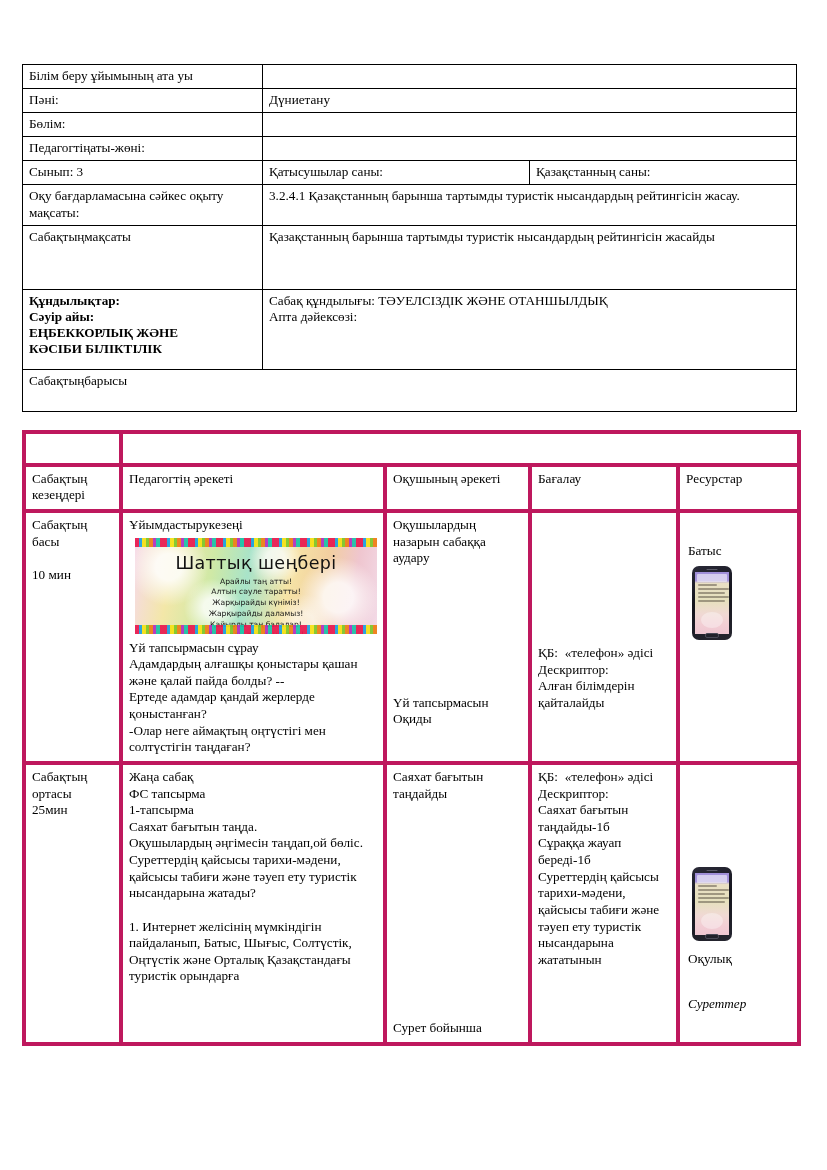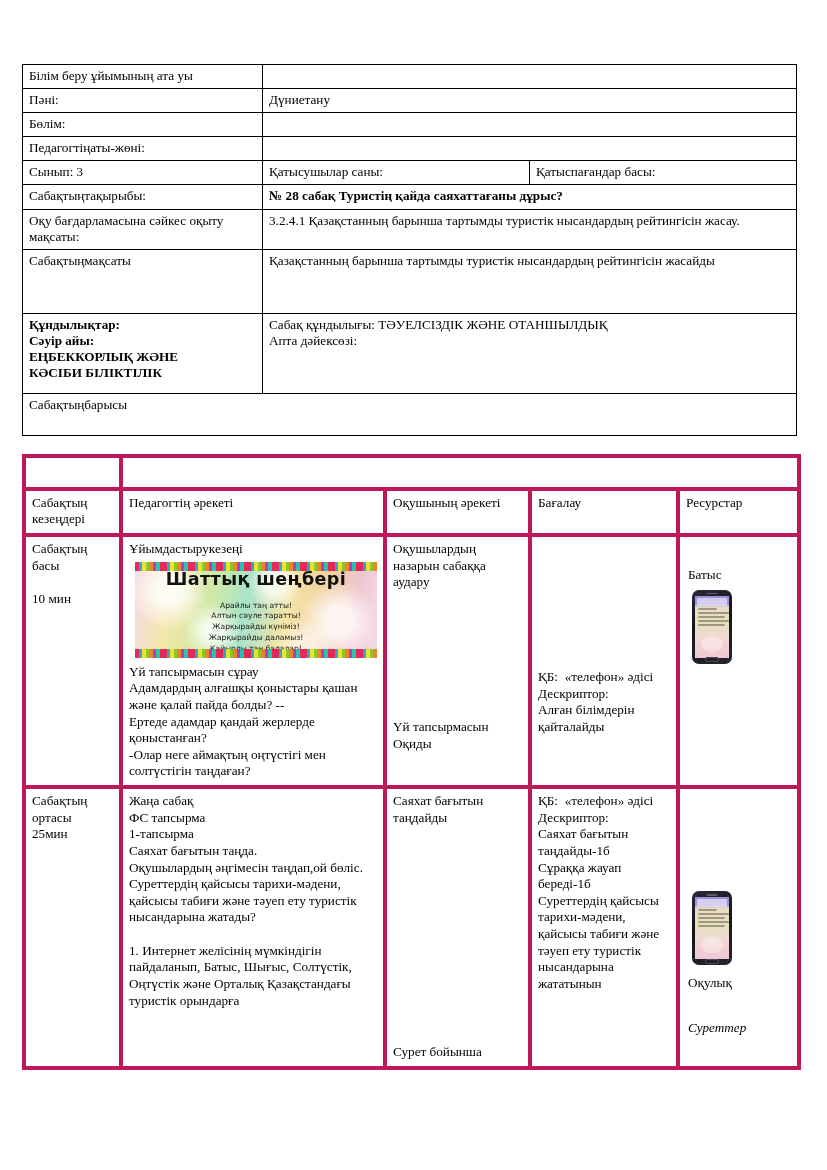"Қатыспағандар басы:" td { text: Қатыспағандар басы -> Қазақстанның саны }
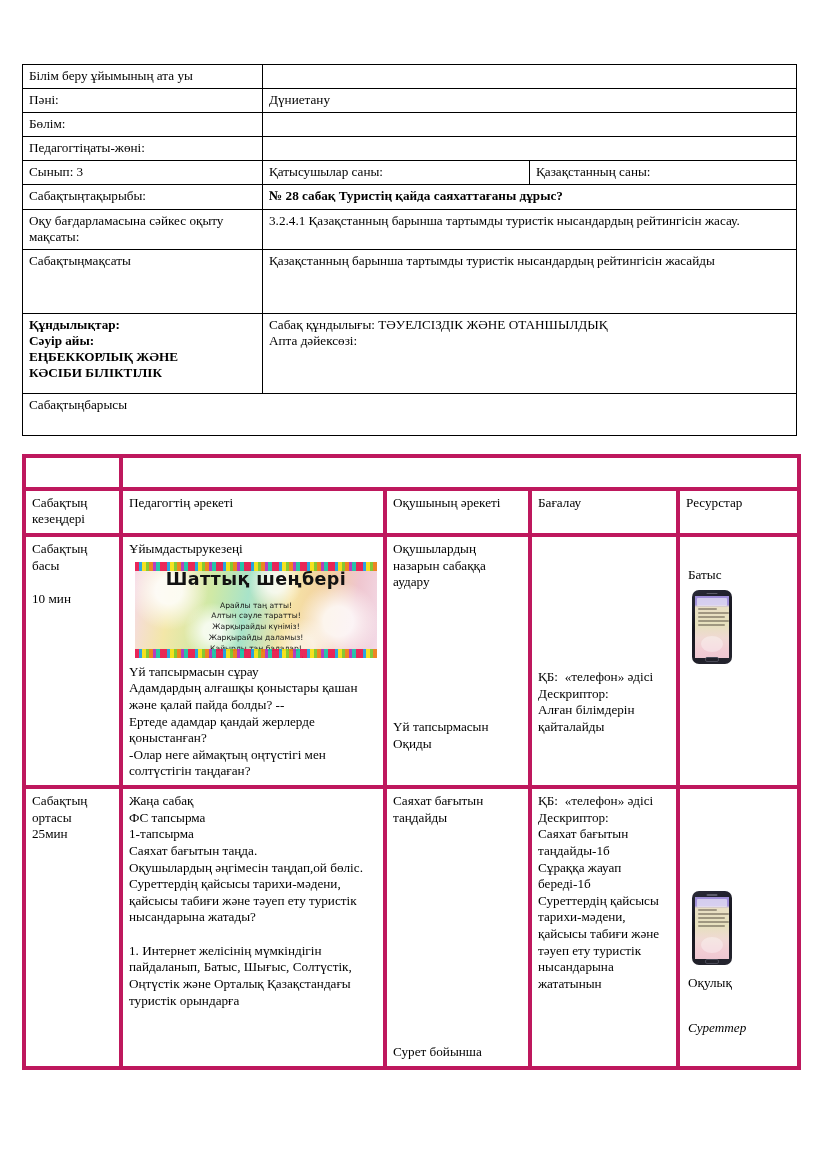"Сабақтыңтақырыбы:" tr { html: <tr> <td>Сабақтыңтақырыбы:</td> <td>№ 28 сабақ Туристің қайда саяхаттағаны дұрыс?</td> </tr> -> none }
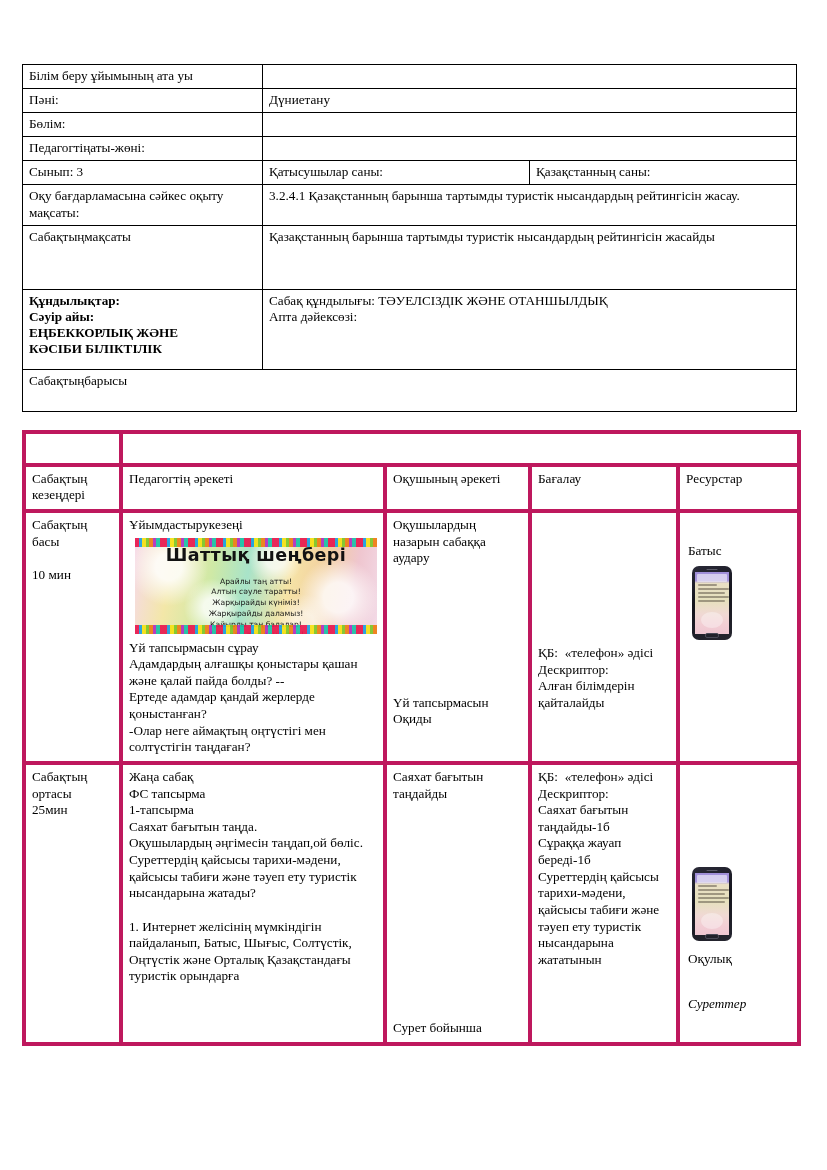"Шаттық шеңбері" .slide-title { font-weight: bold -> normal; top: 6px -> 14px }
